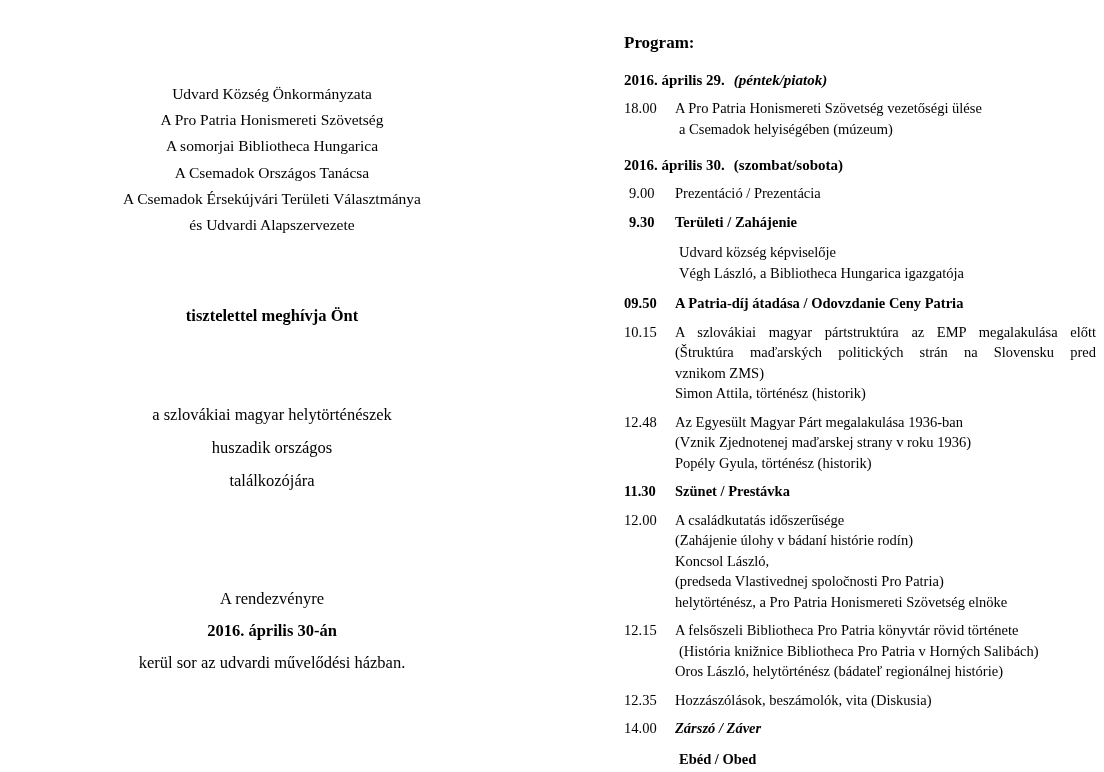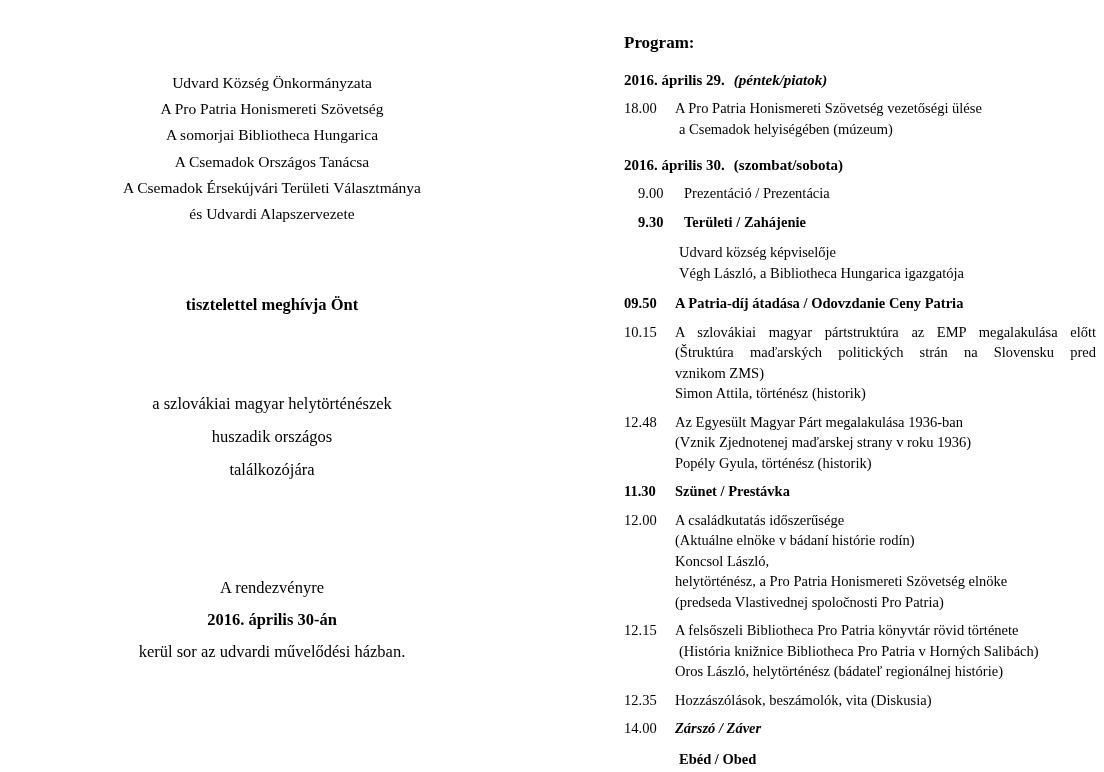"Udvard Község Önkormányzata" #invitation { top: 0 -> 11px }
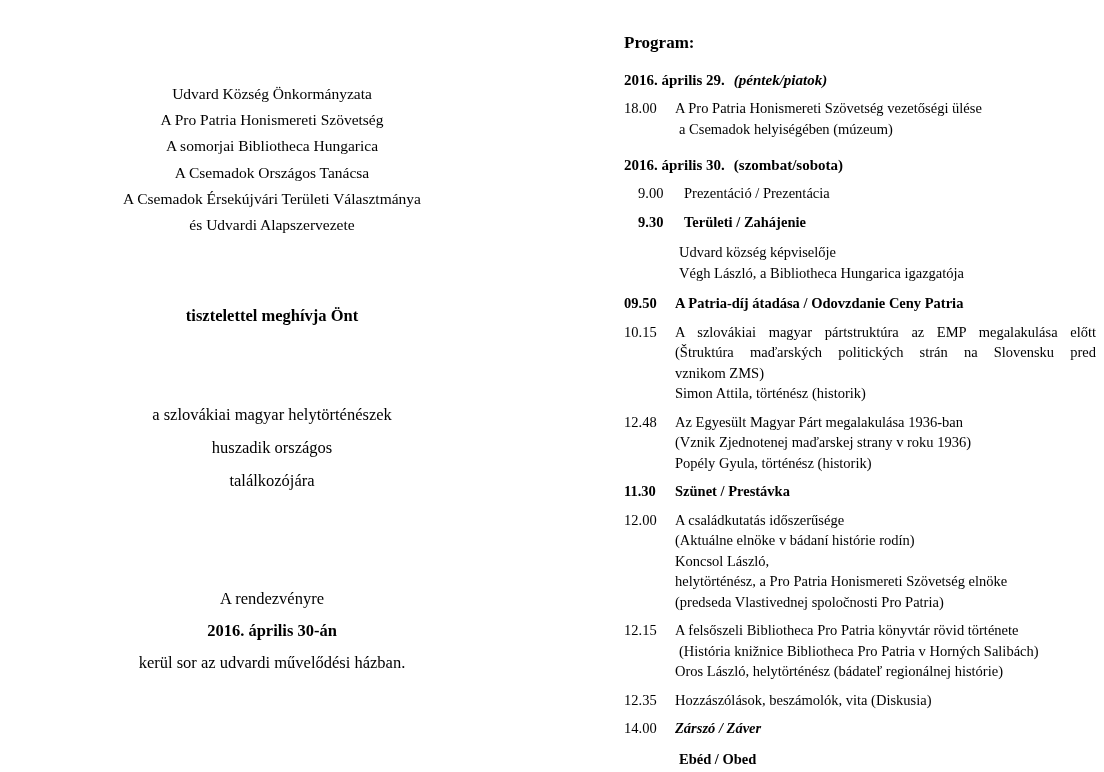"9.00" .entry .time.narrow { margin-left: 9px -> none }
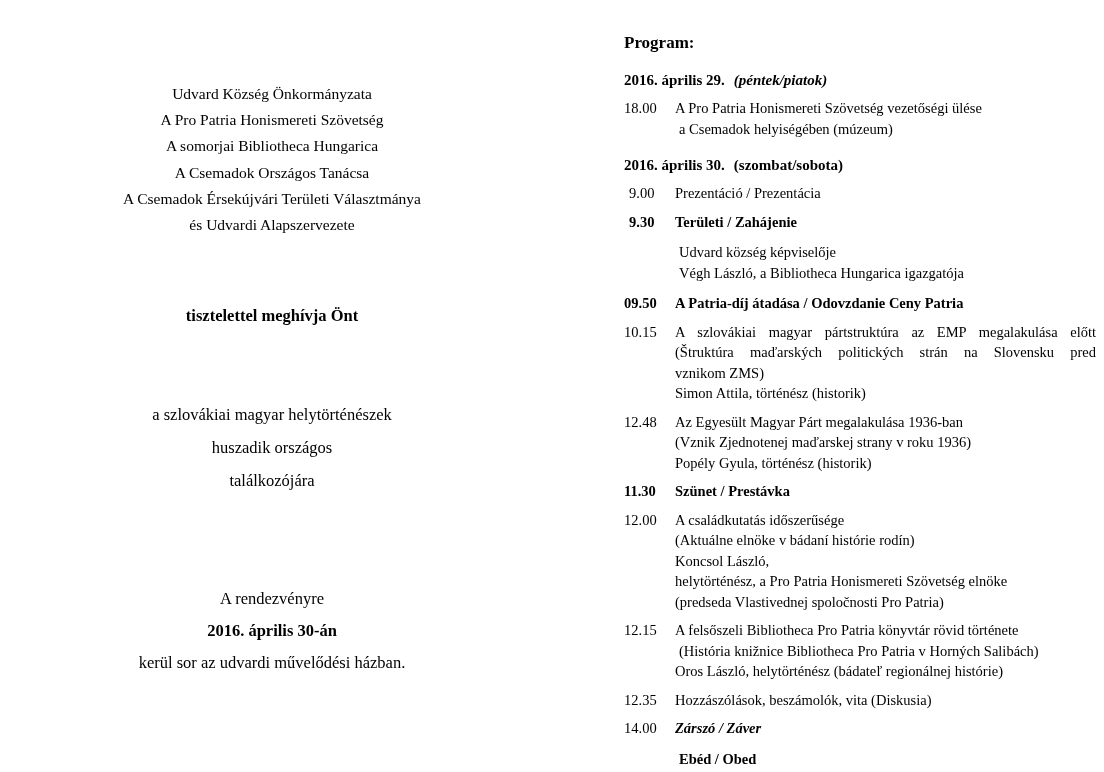"(Aktuálne elnöke v bádaní histórie" span.ln { text: Aktuálne elnöke -> Zahájenie úlohy }
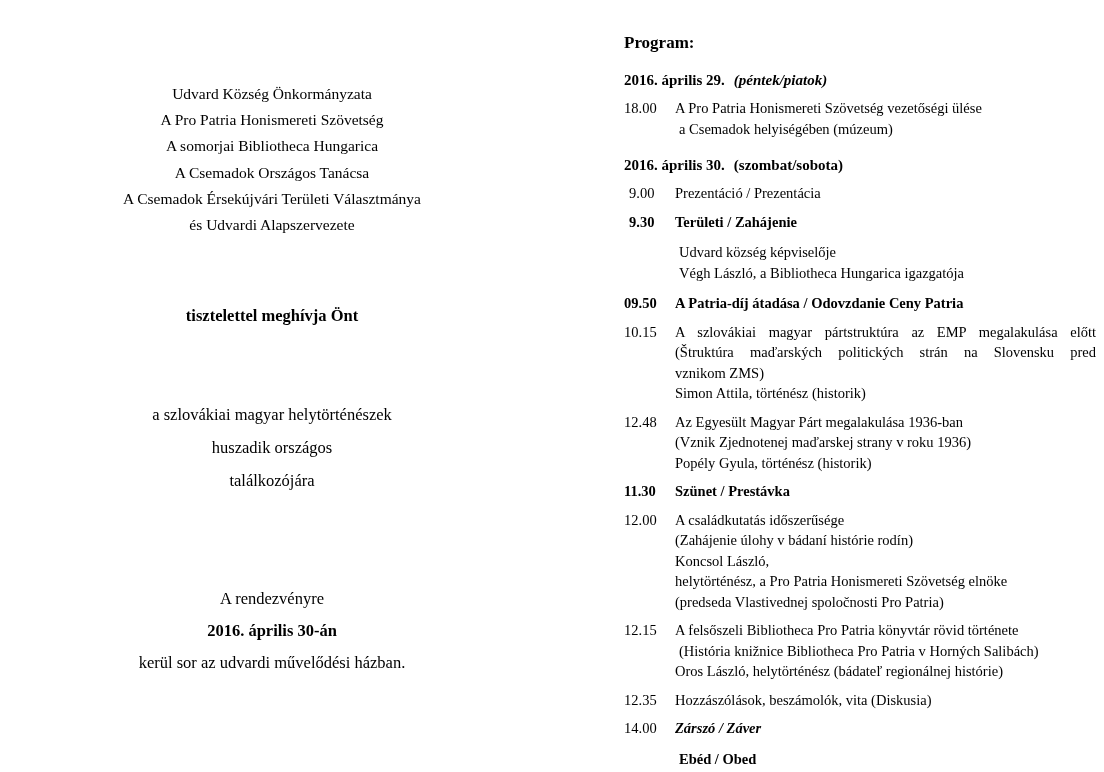"helytörténész, a Pro Patria Honismereti" span.ln { order: before "(predseda Vlastivednej spoločnosti Pro" -> after "(predseda Vlastivednej spoločnosti Pro" }
